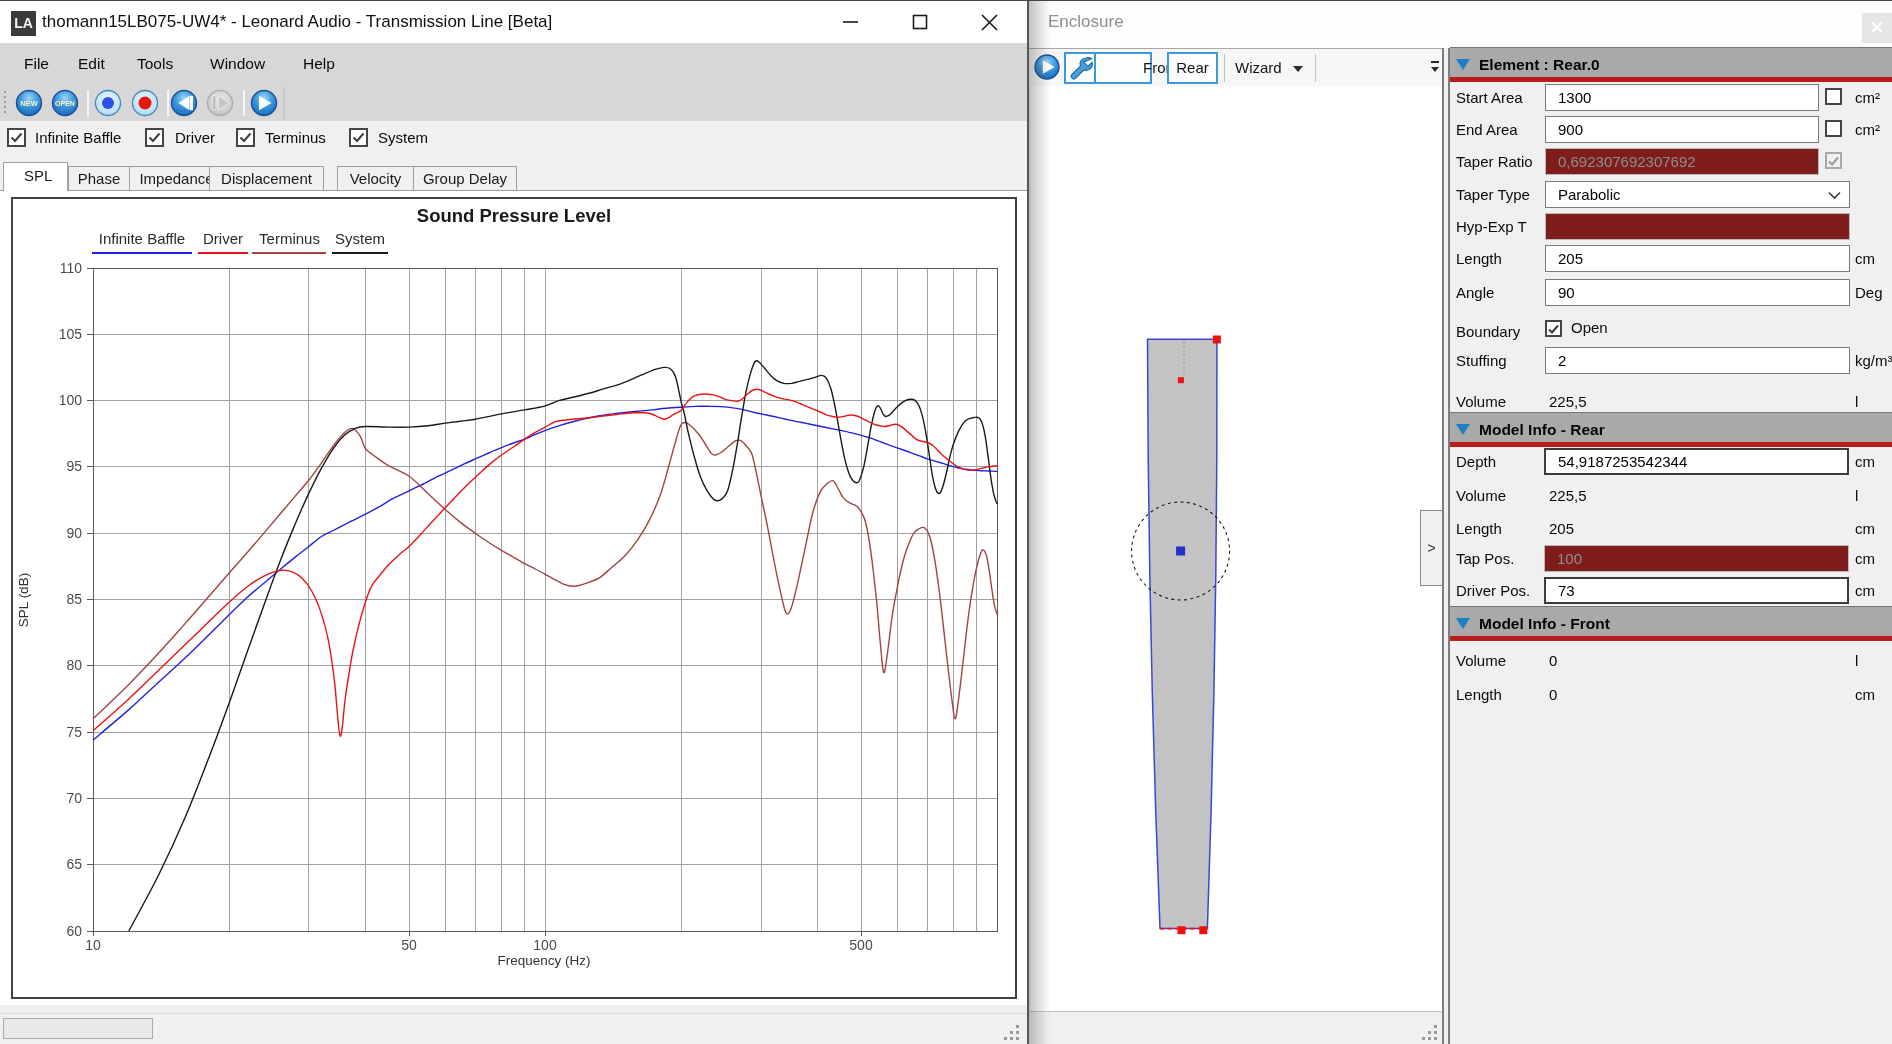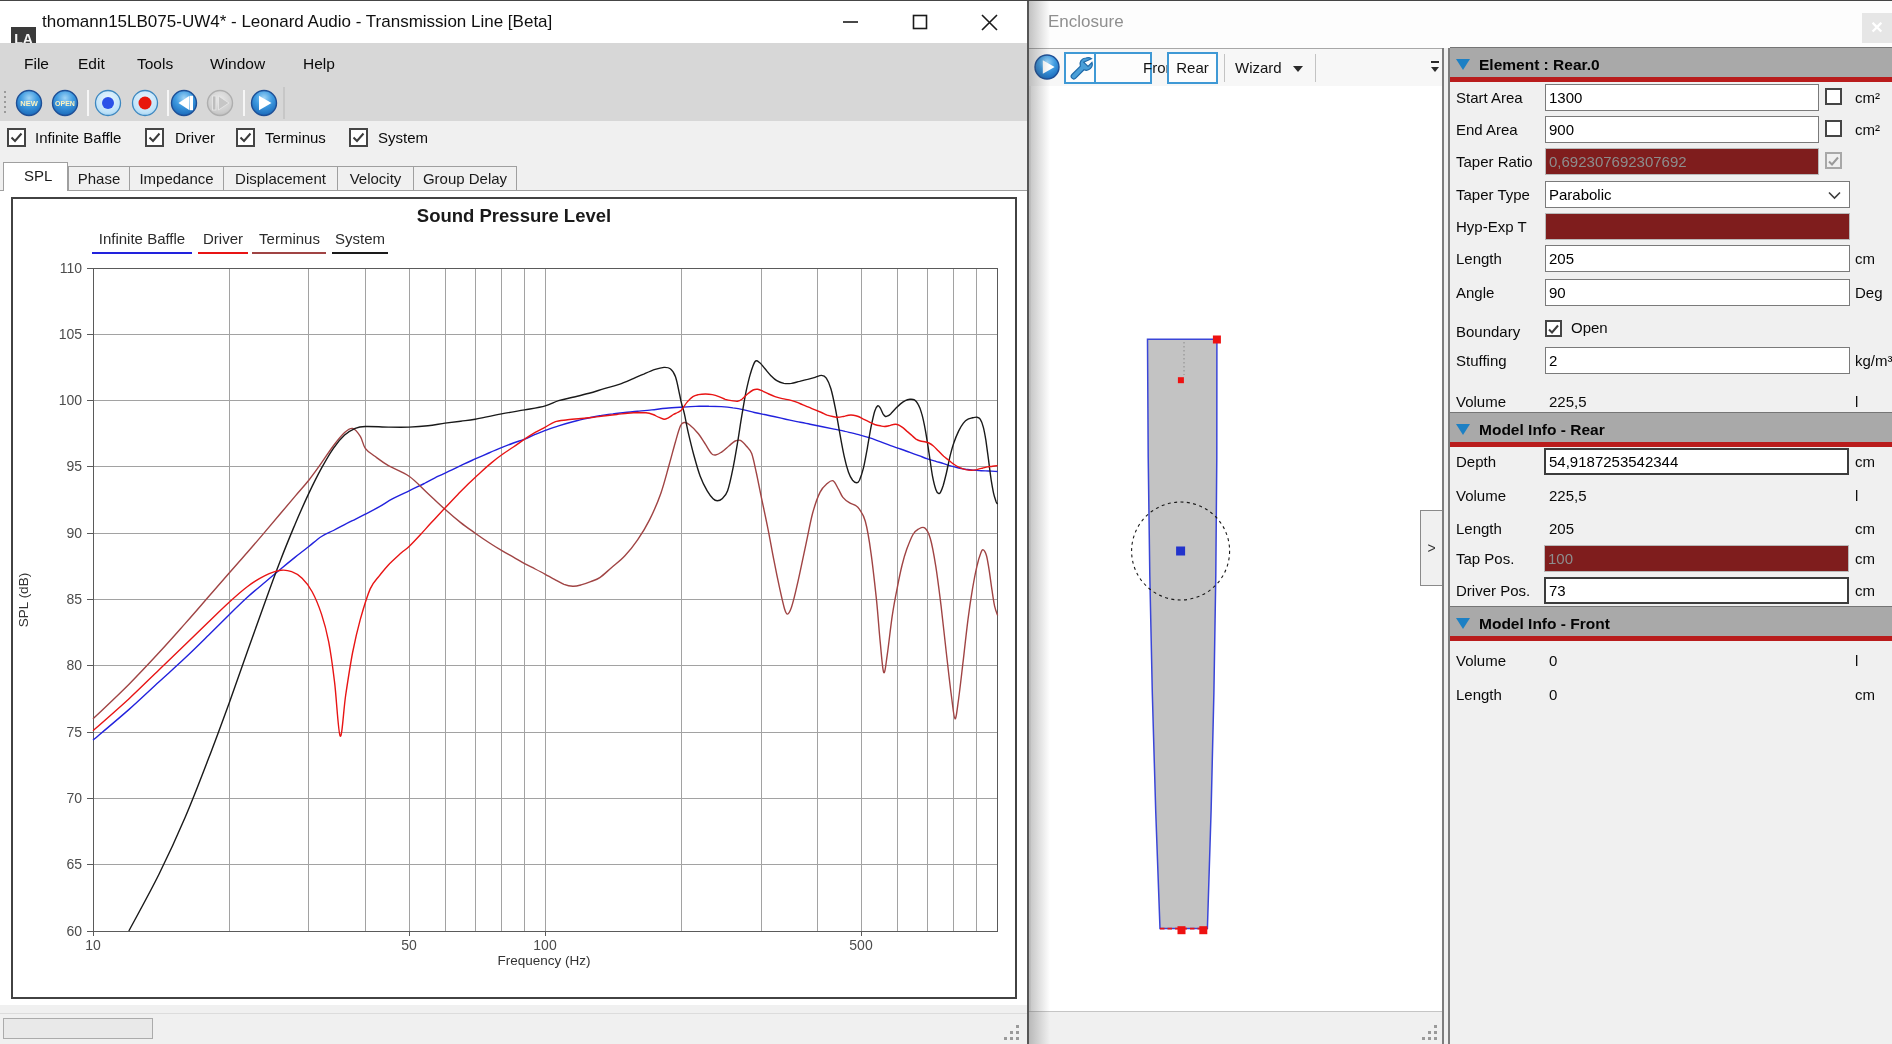"LA" #licon { top: 27px -> 11px }
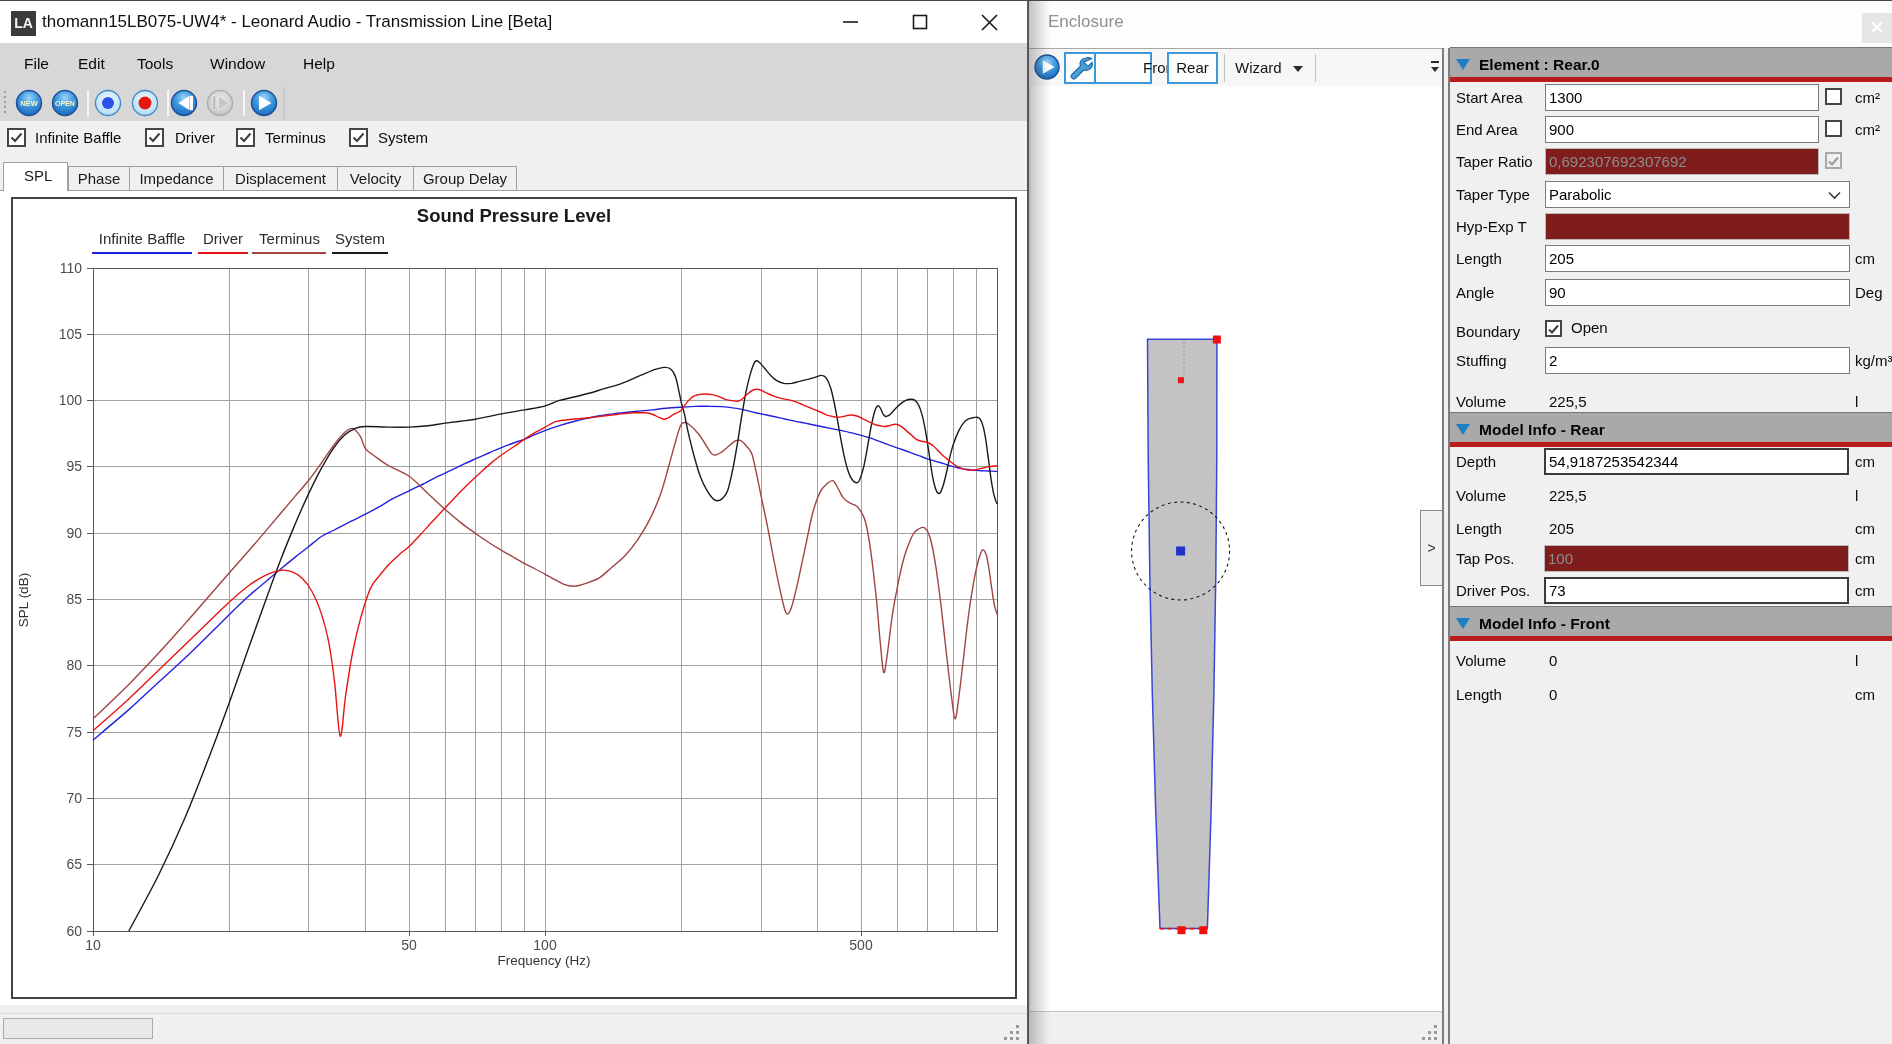"1300" .pinp { padding-left: 3px -> 12px }
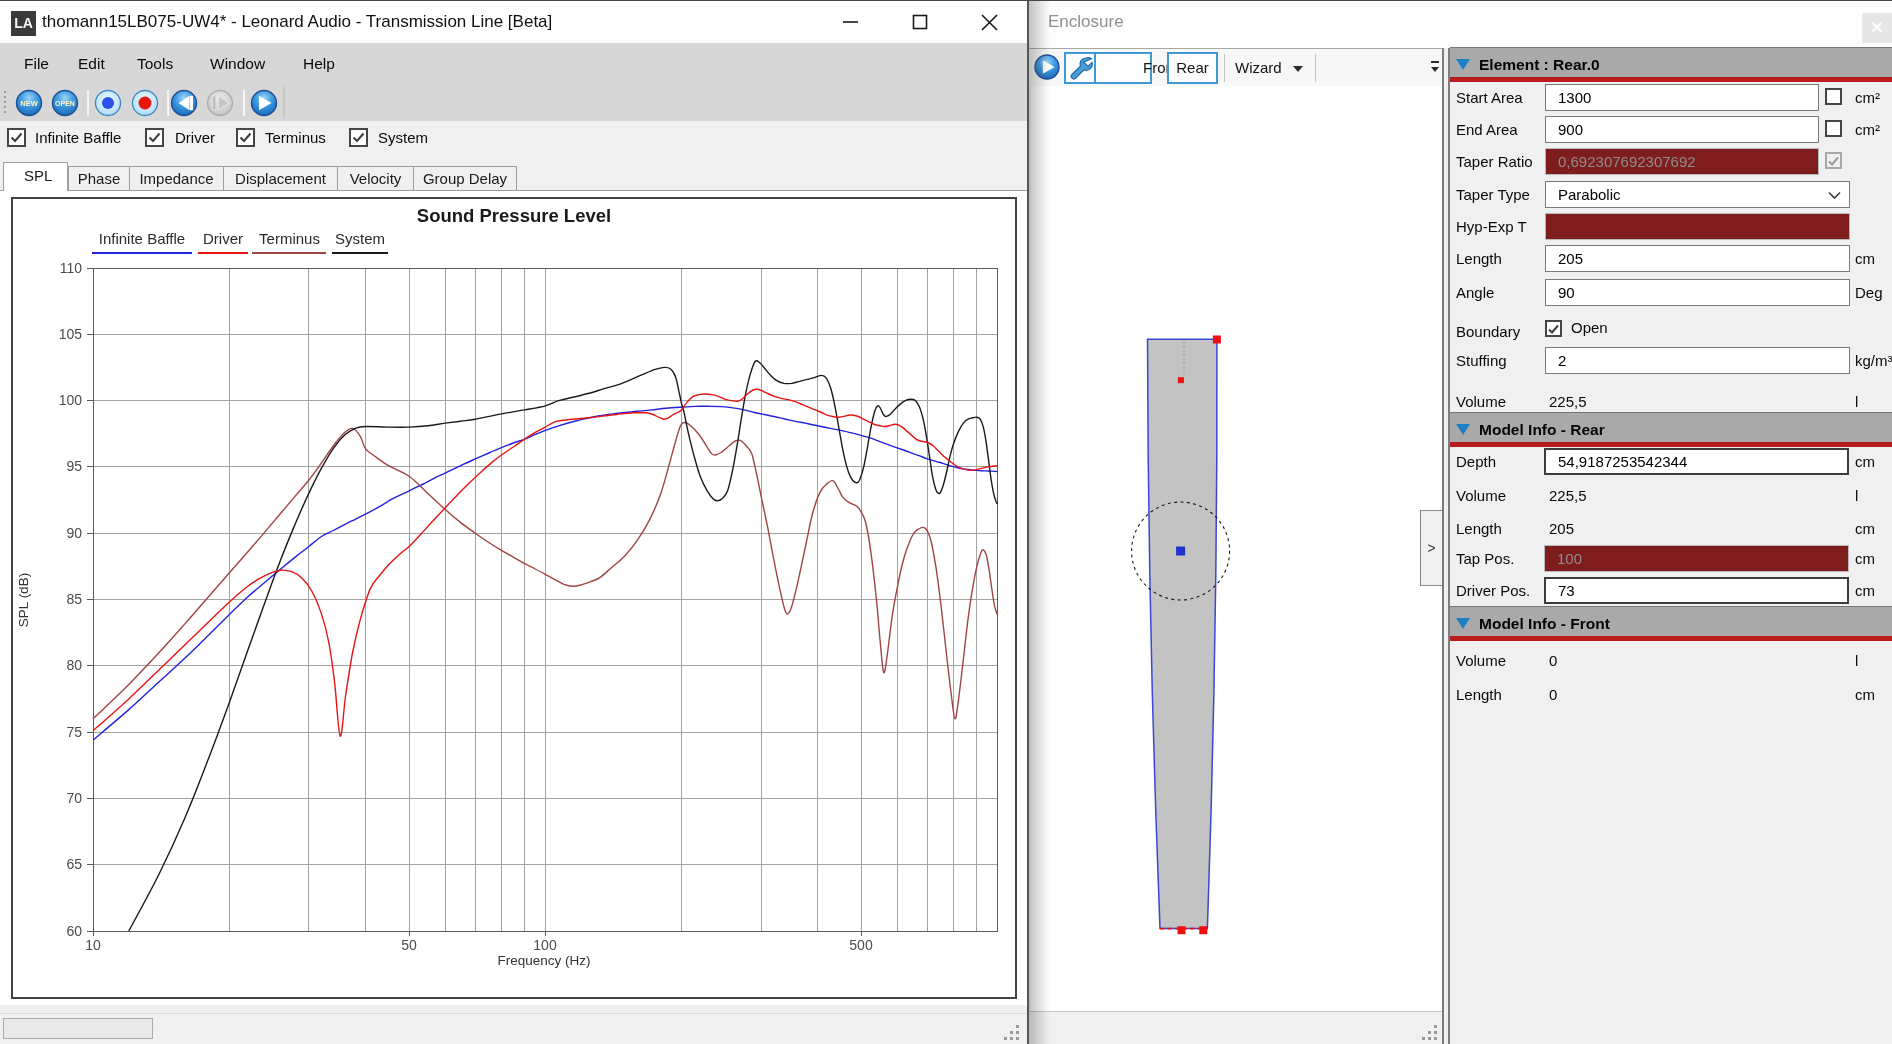"Displacement" div.tab { left: 223px -> 209px }
